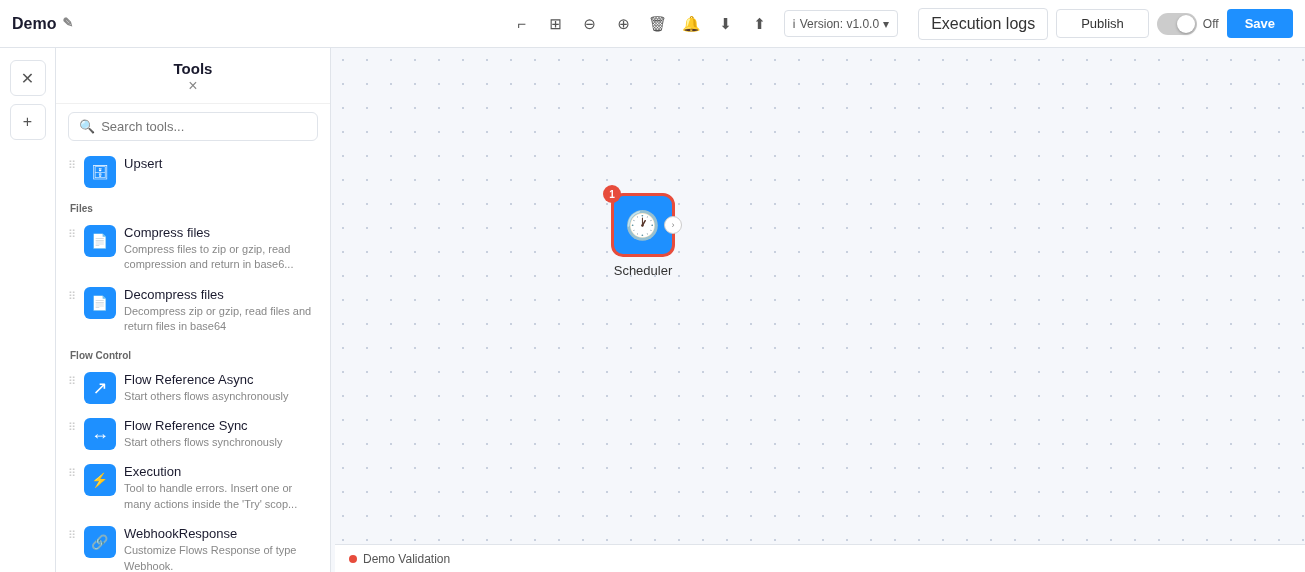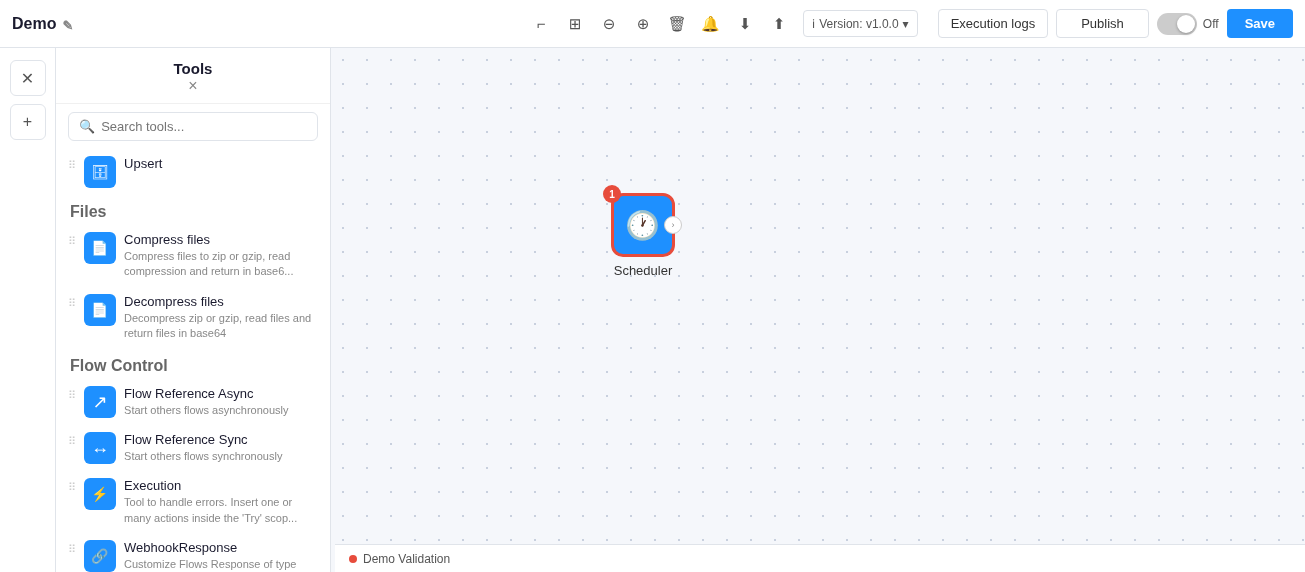"Demo" .topbar-title { align-items: flex-end -> flex-start }
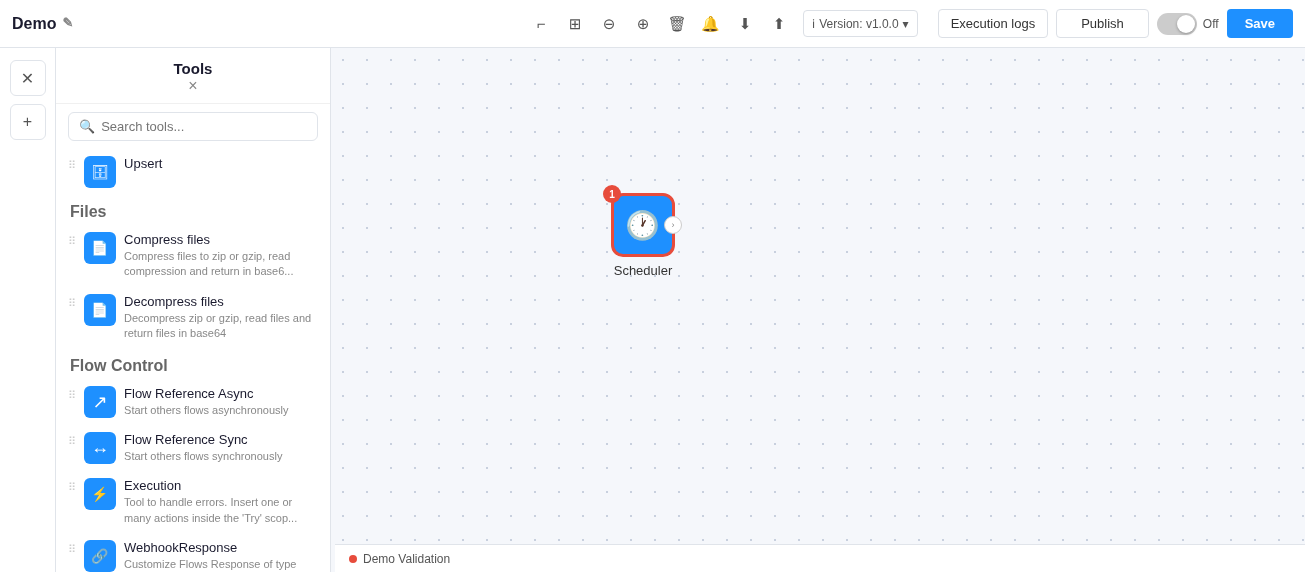"Execution logs" .exec-logs-btn { font-size: 13px -> 16px }
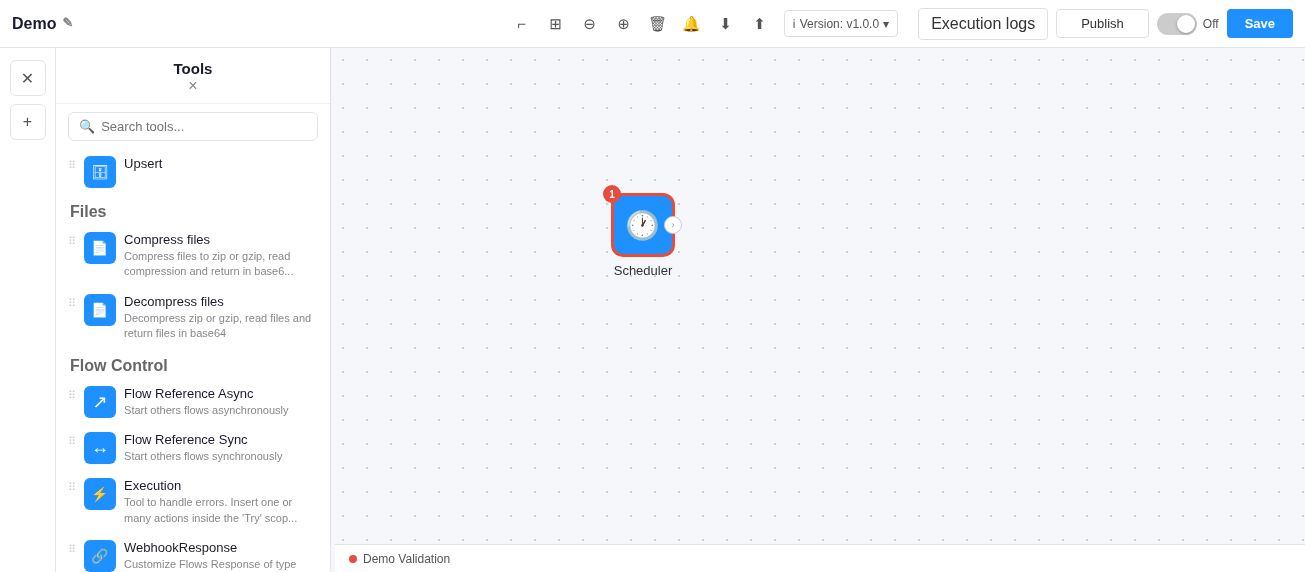"Files" .section-header { font-size: 16px -> 10px }
